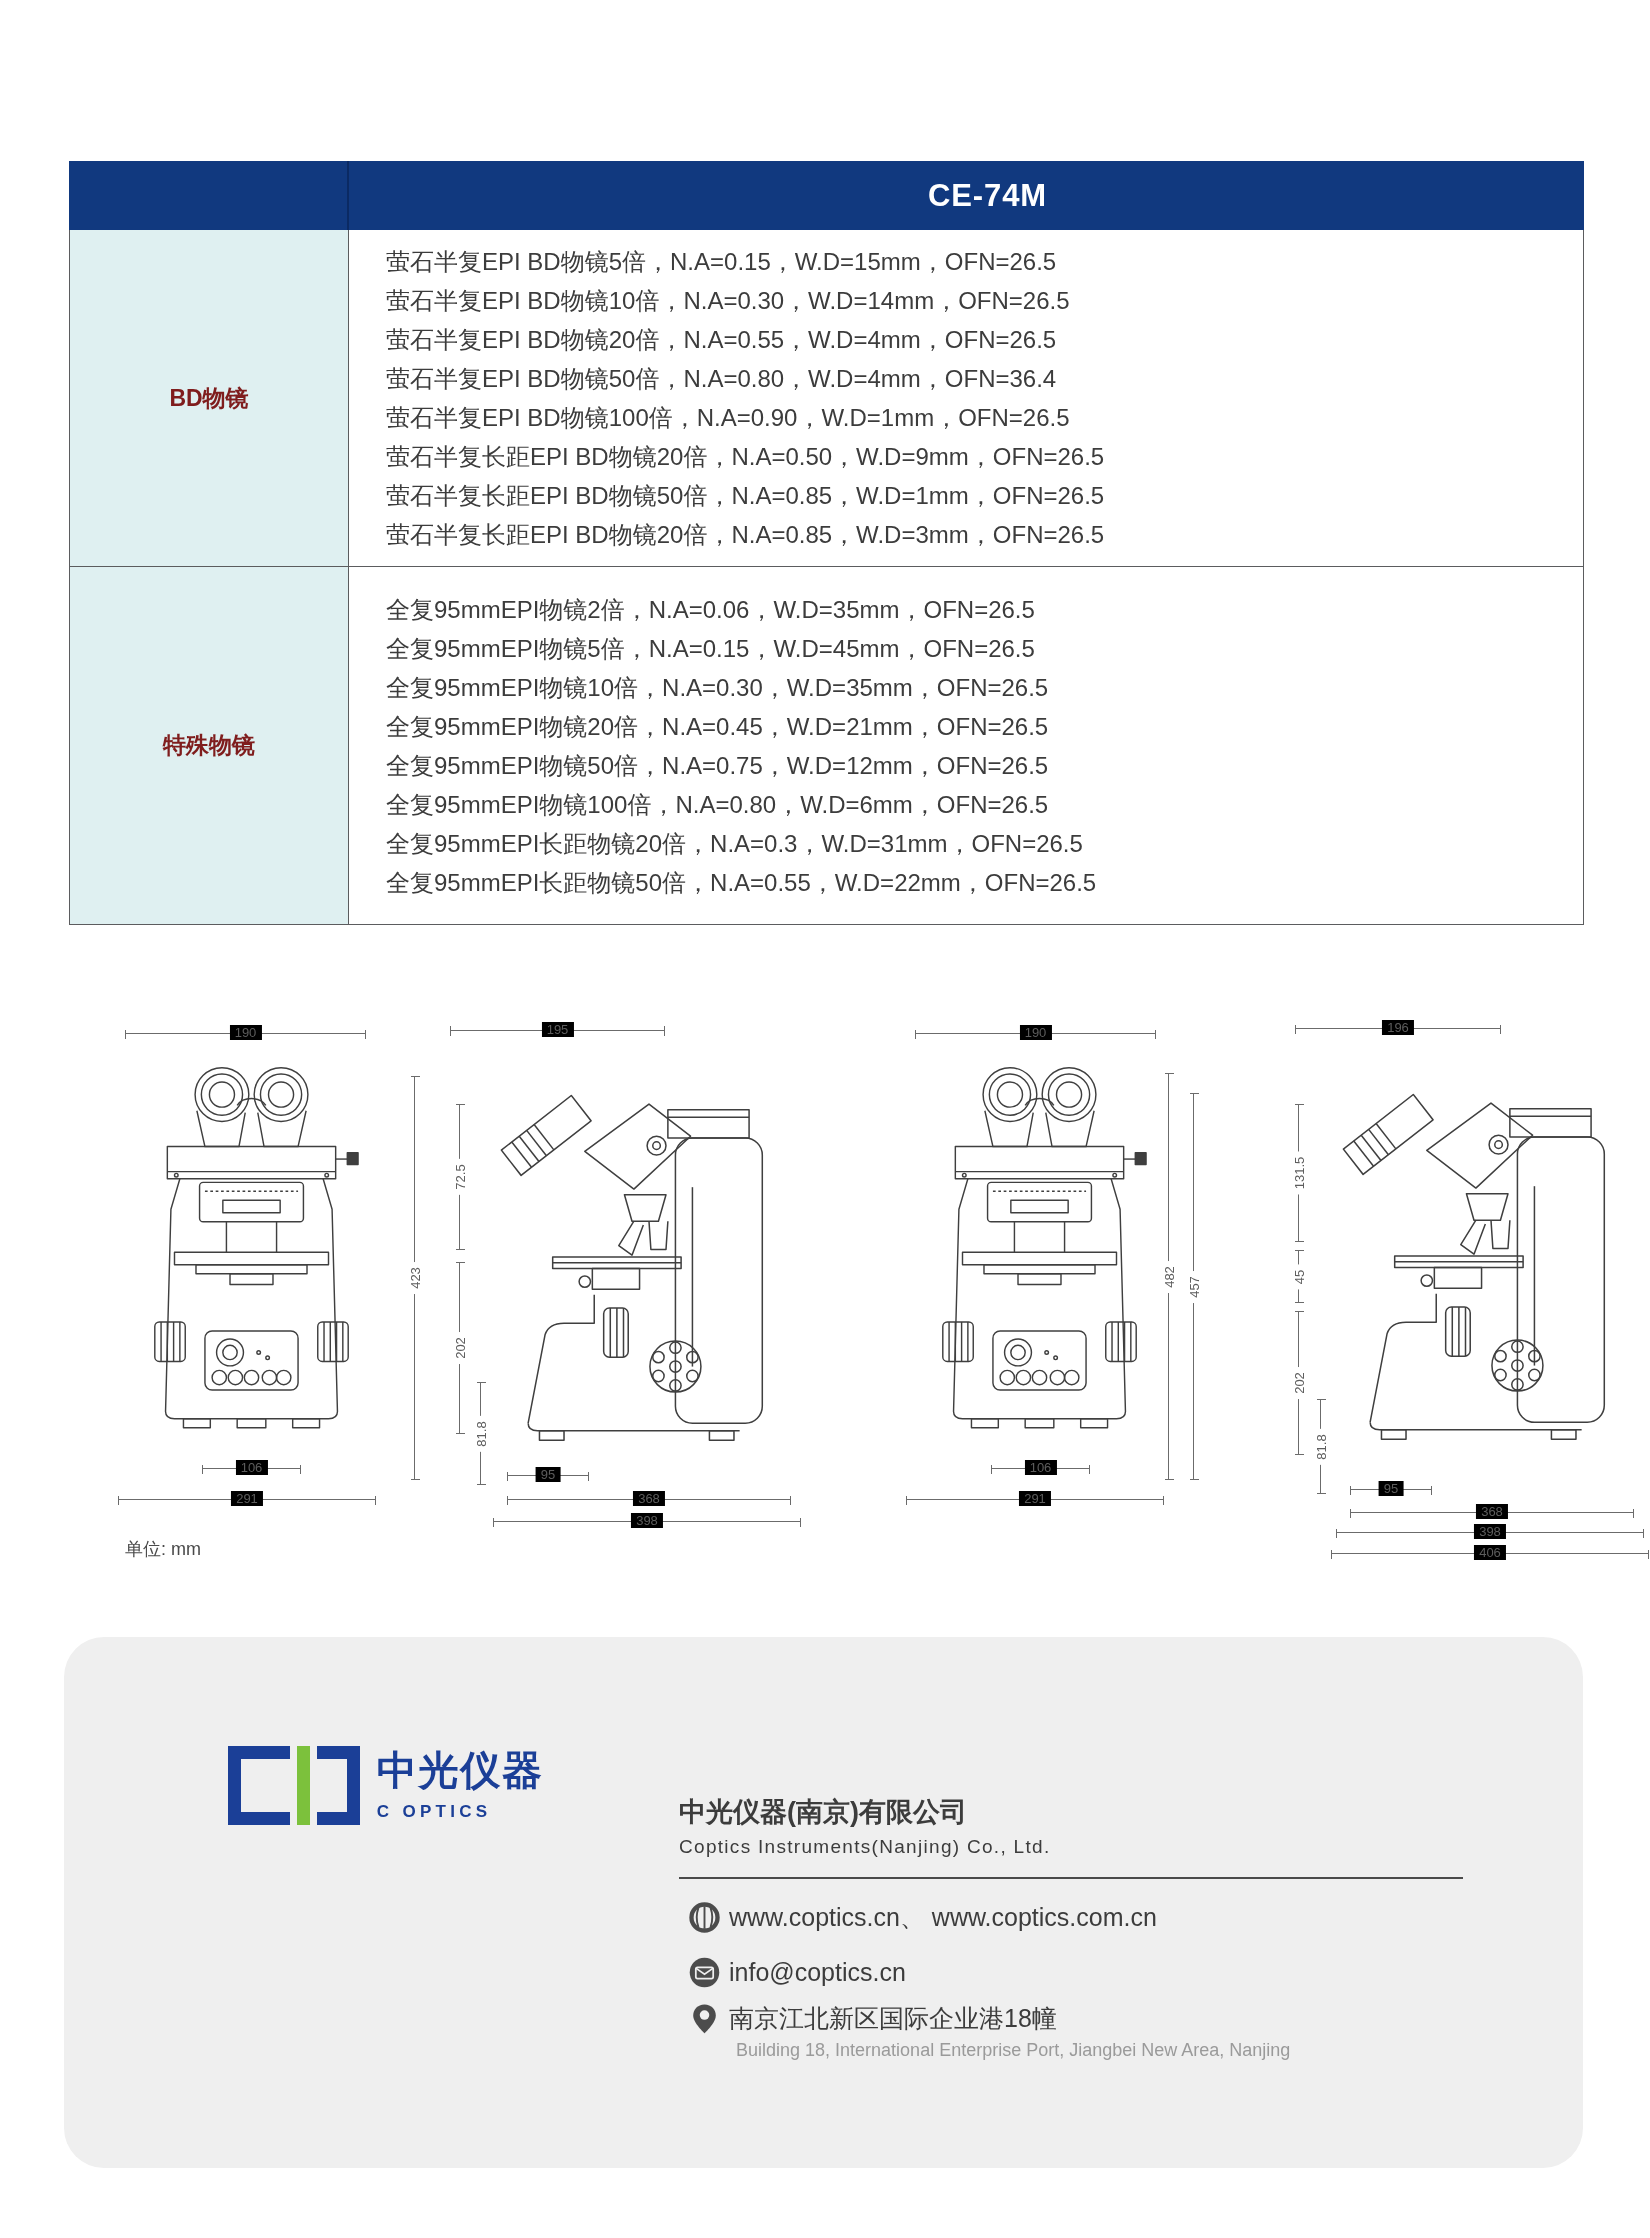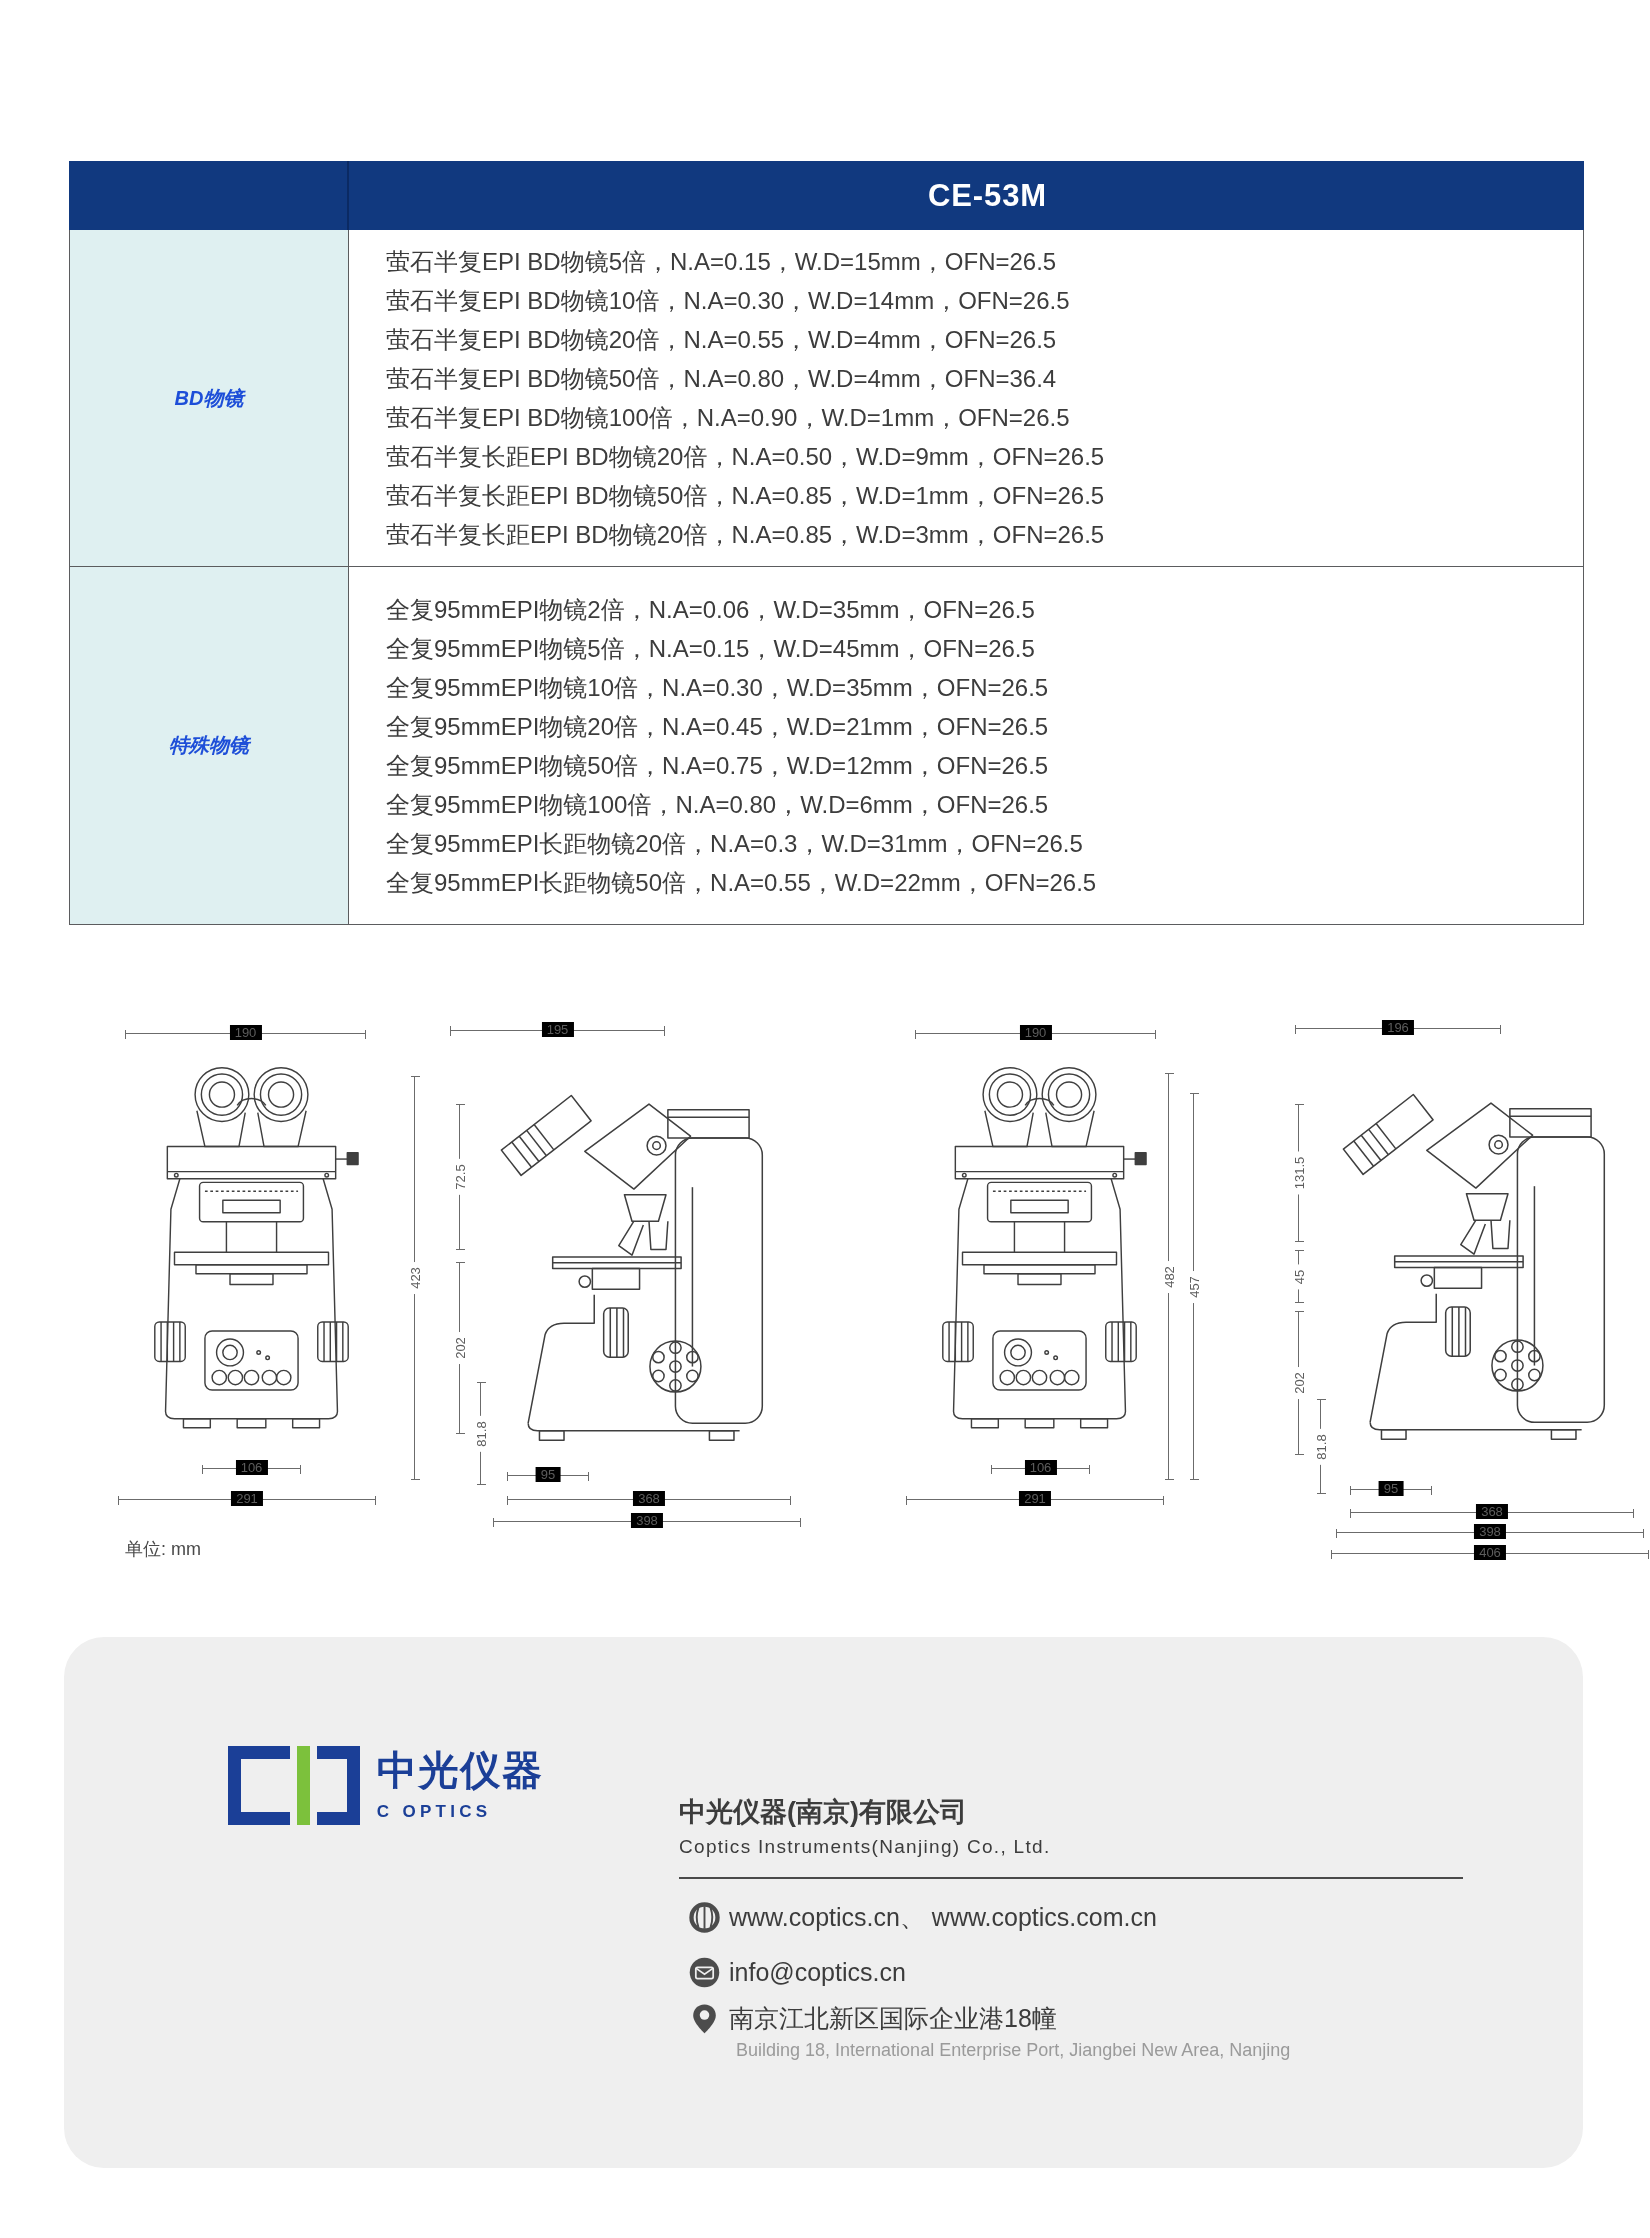"CE-53M" div.title { text: CE-53M -> CE-74M }
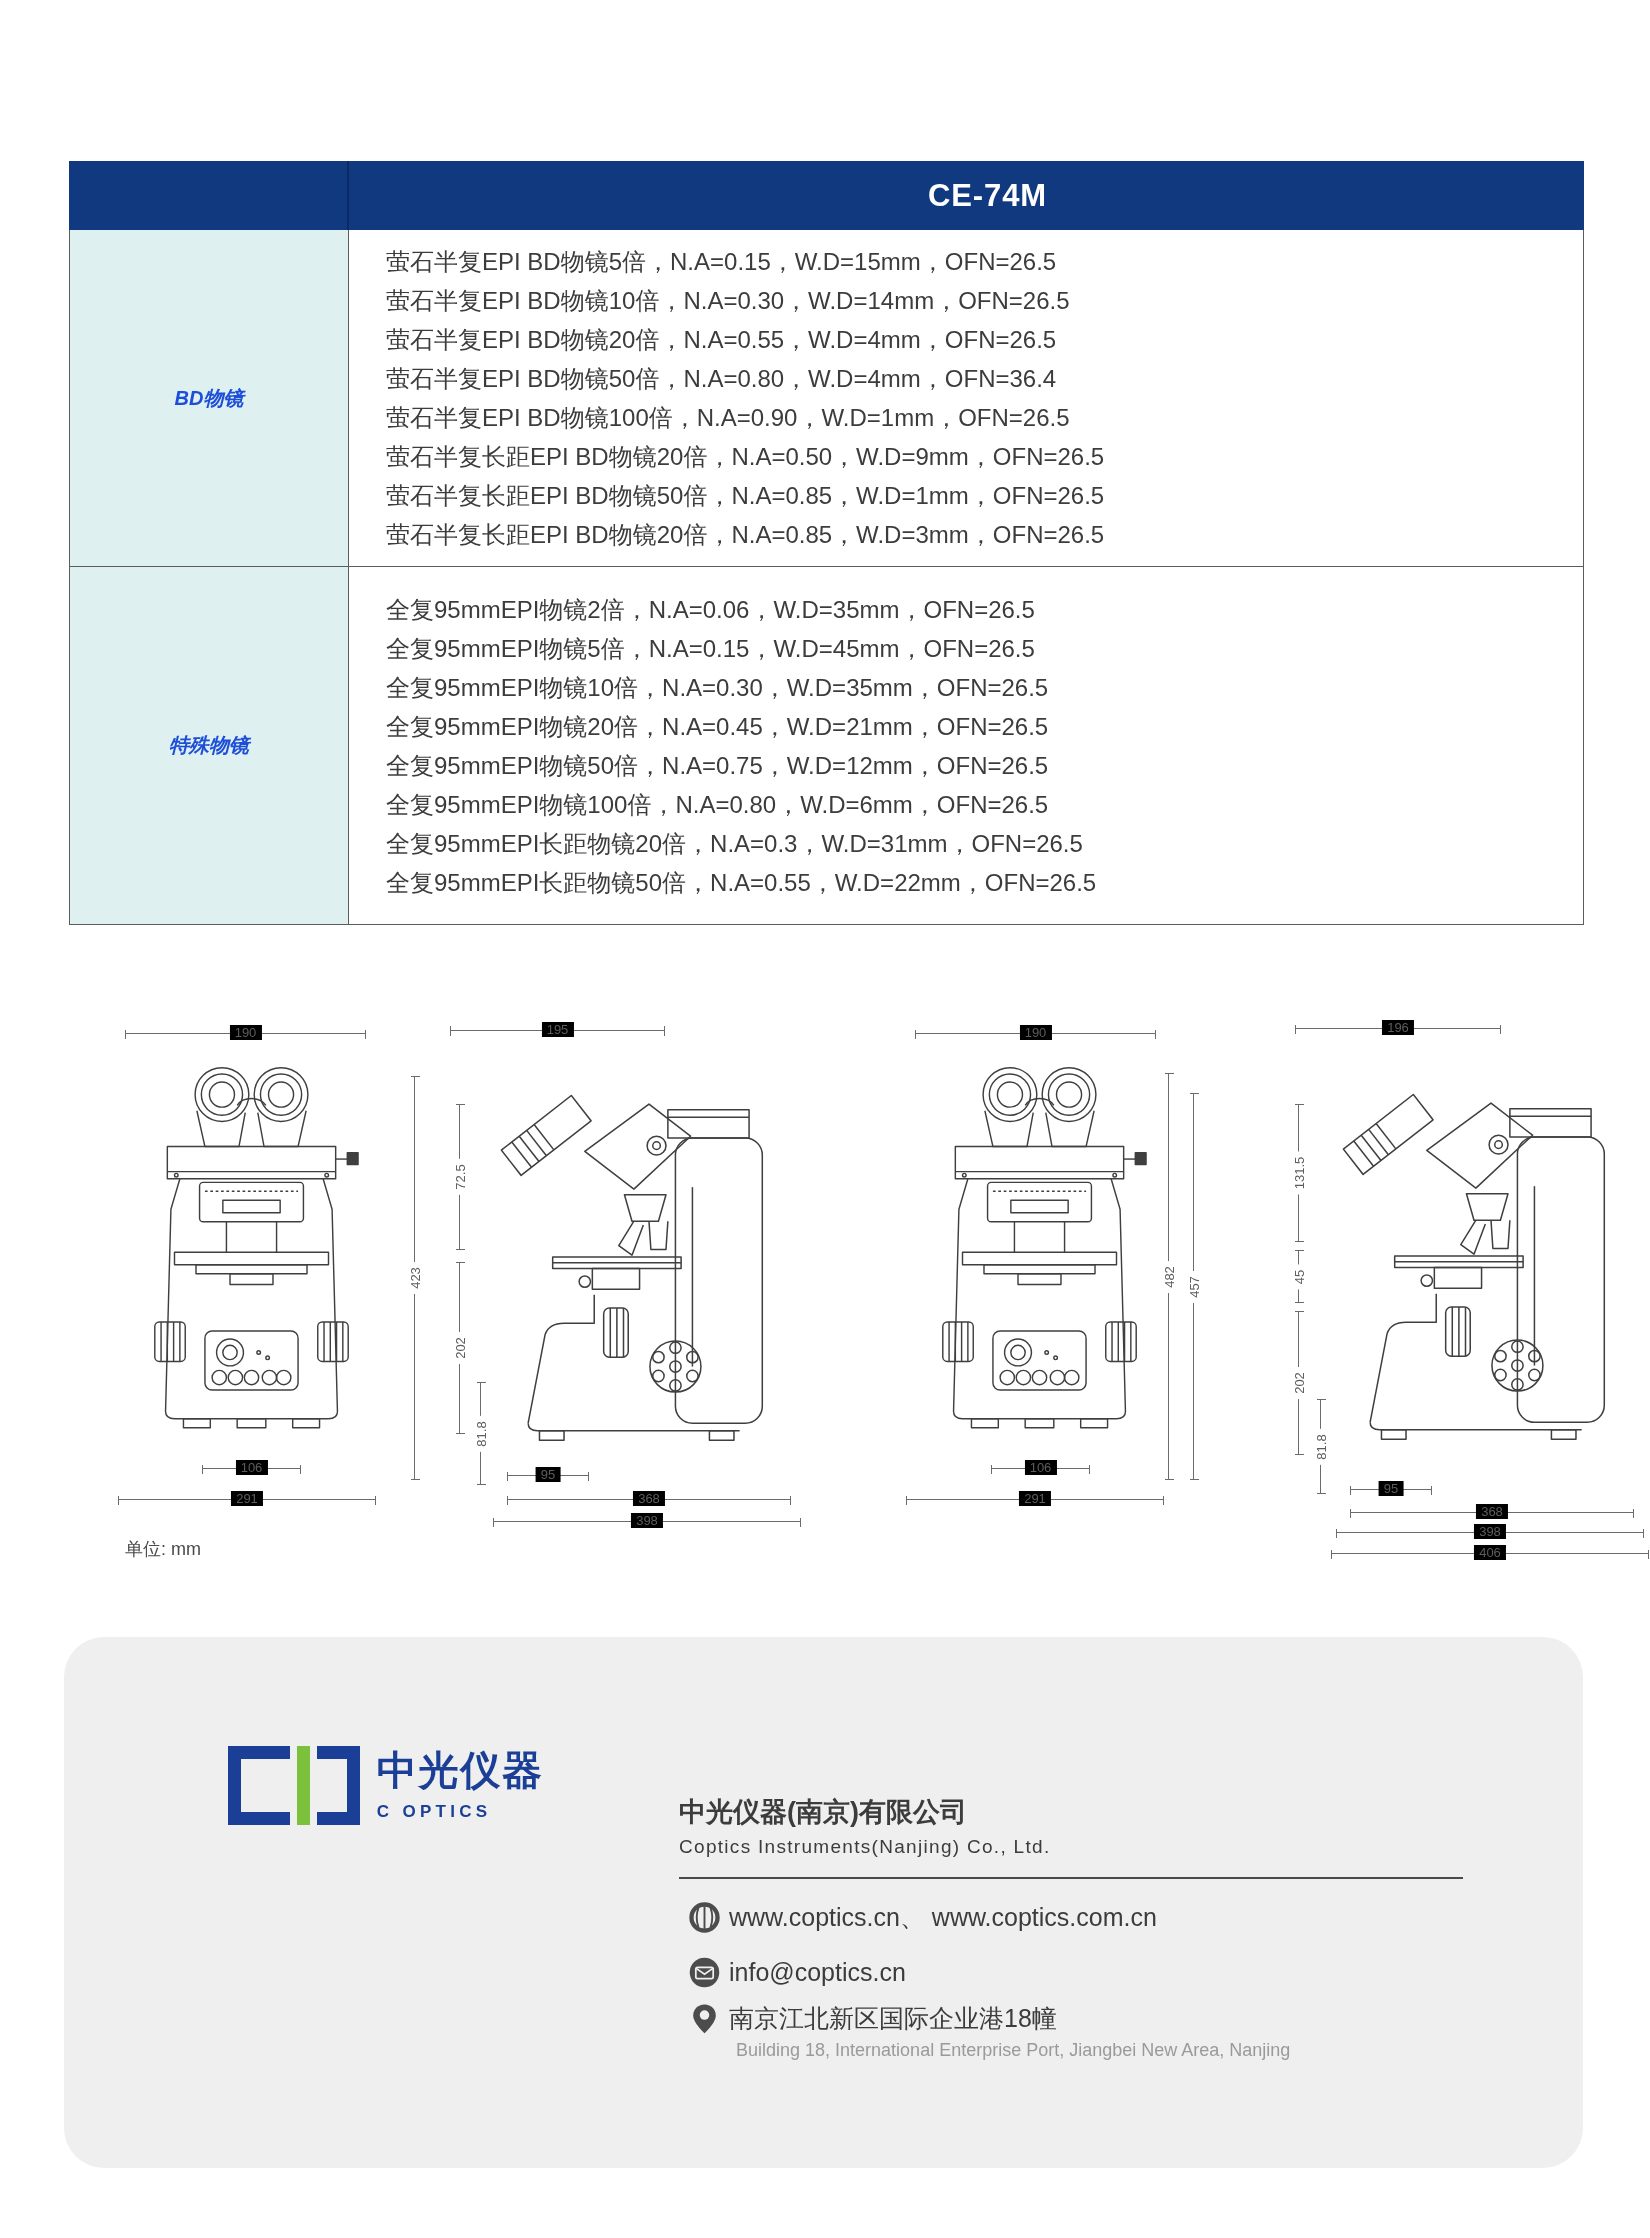"BD物镜" .spec-label { color: #1d4ed8 -> #7f1d1d; font-size: 20px -> 23px; font-style: italic -> none }
